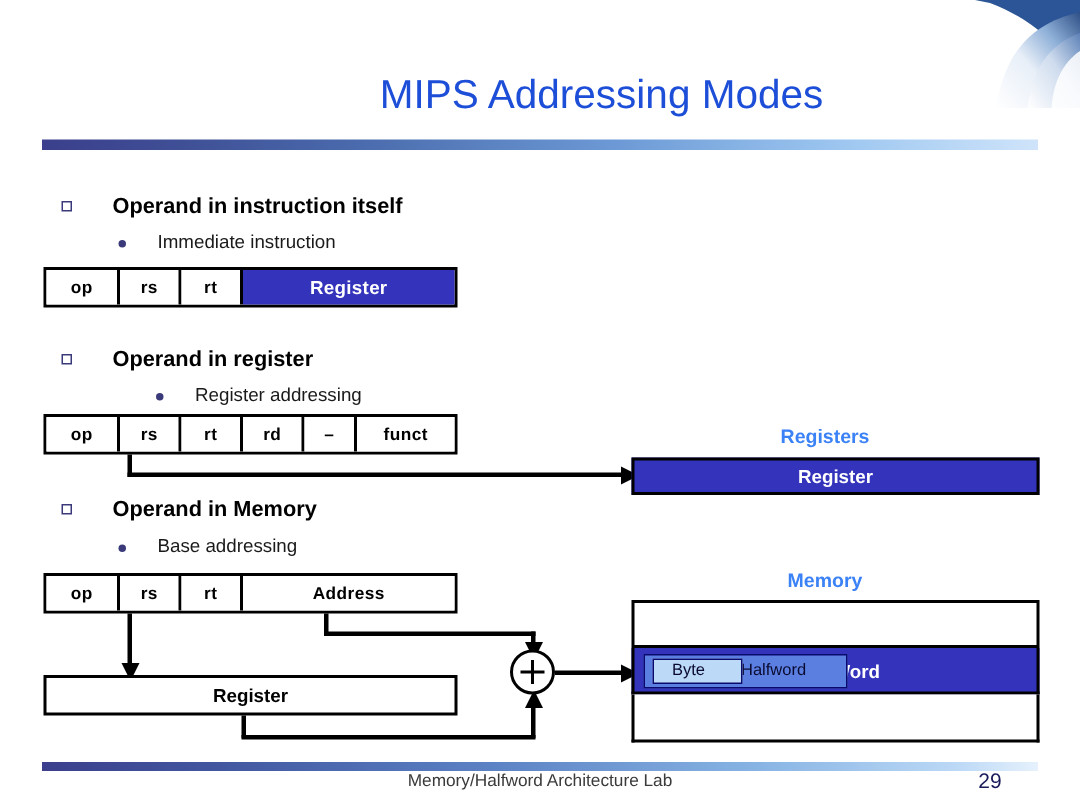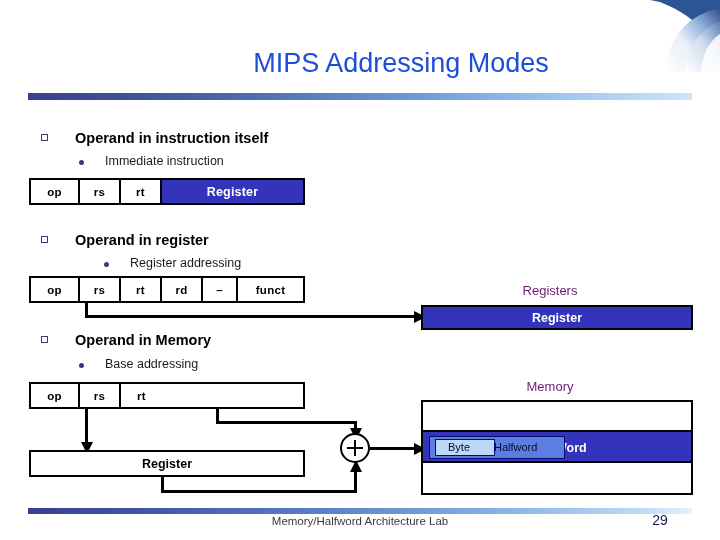"Registers" .caption { color: #701a75 -> #3b82f6; font-weight: normal -> bold }
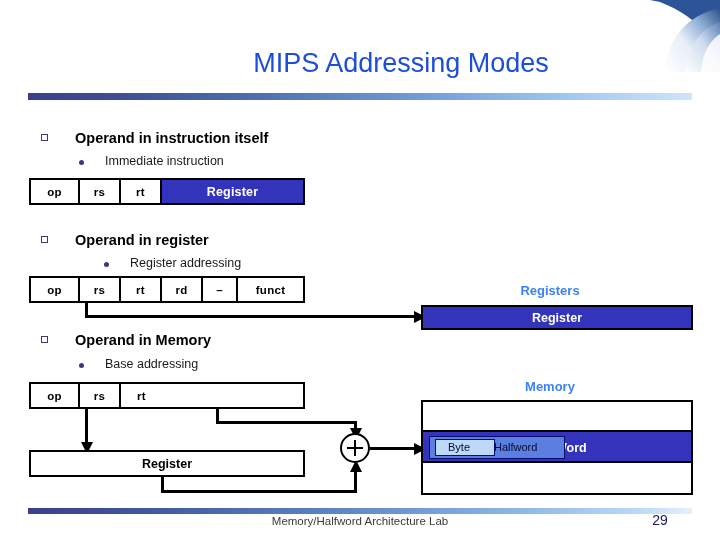"Address" div.fld { html: none -> <div>Address</div> }
